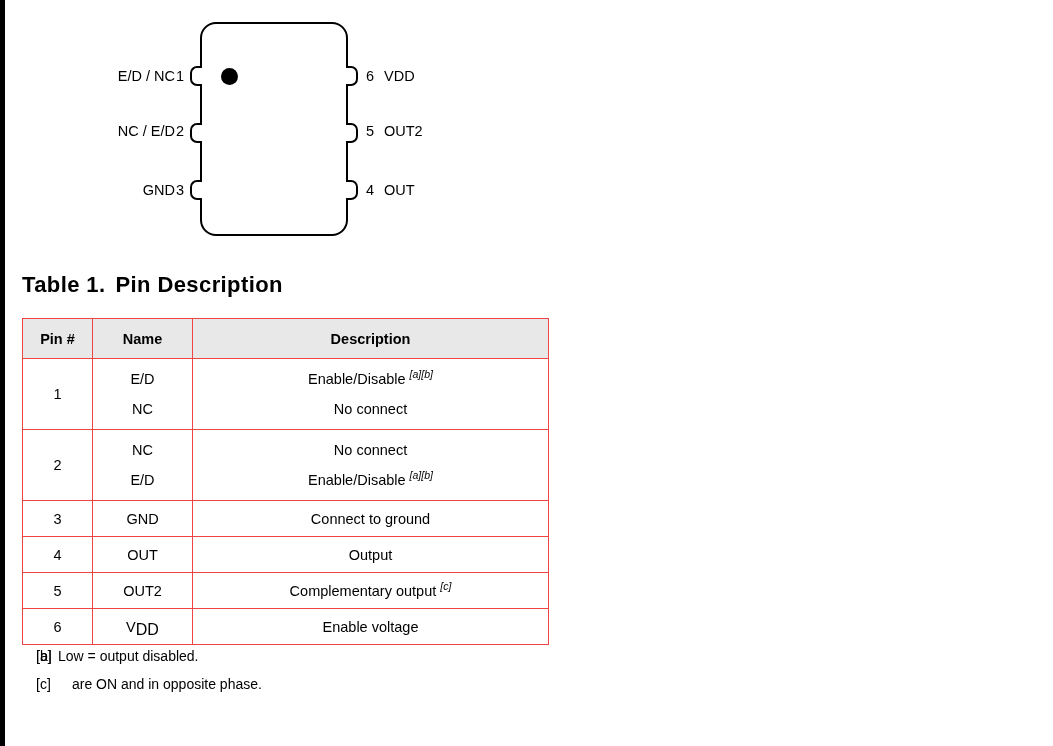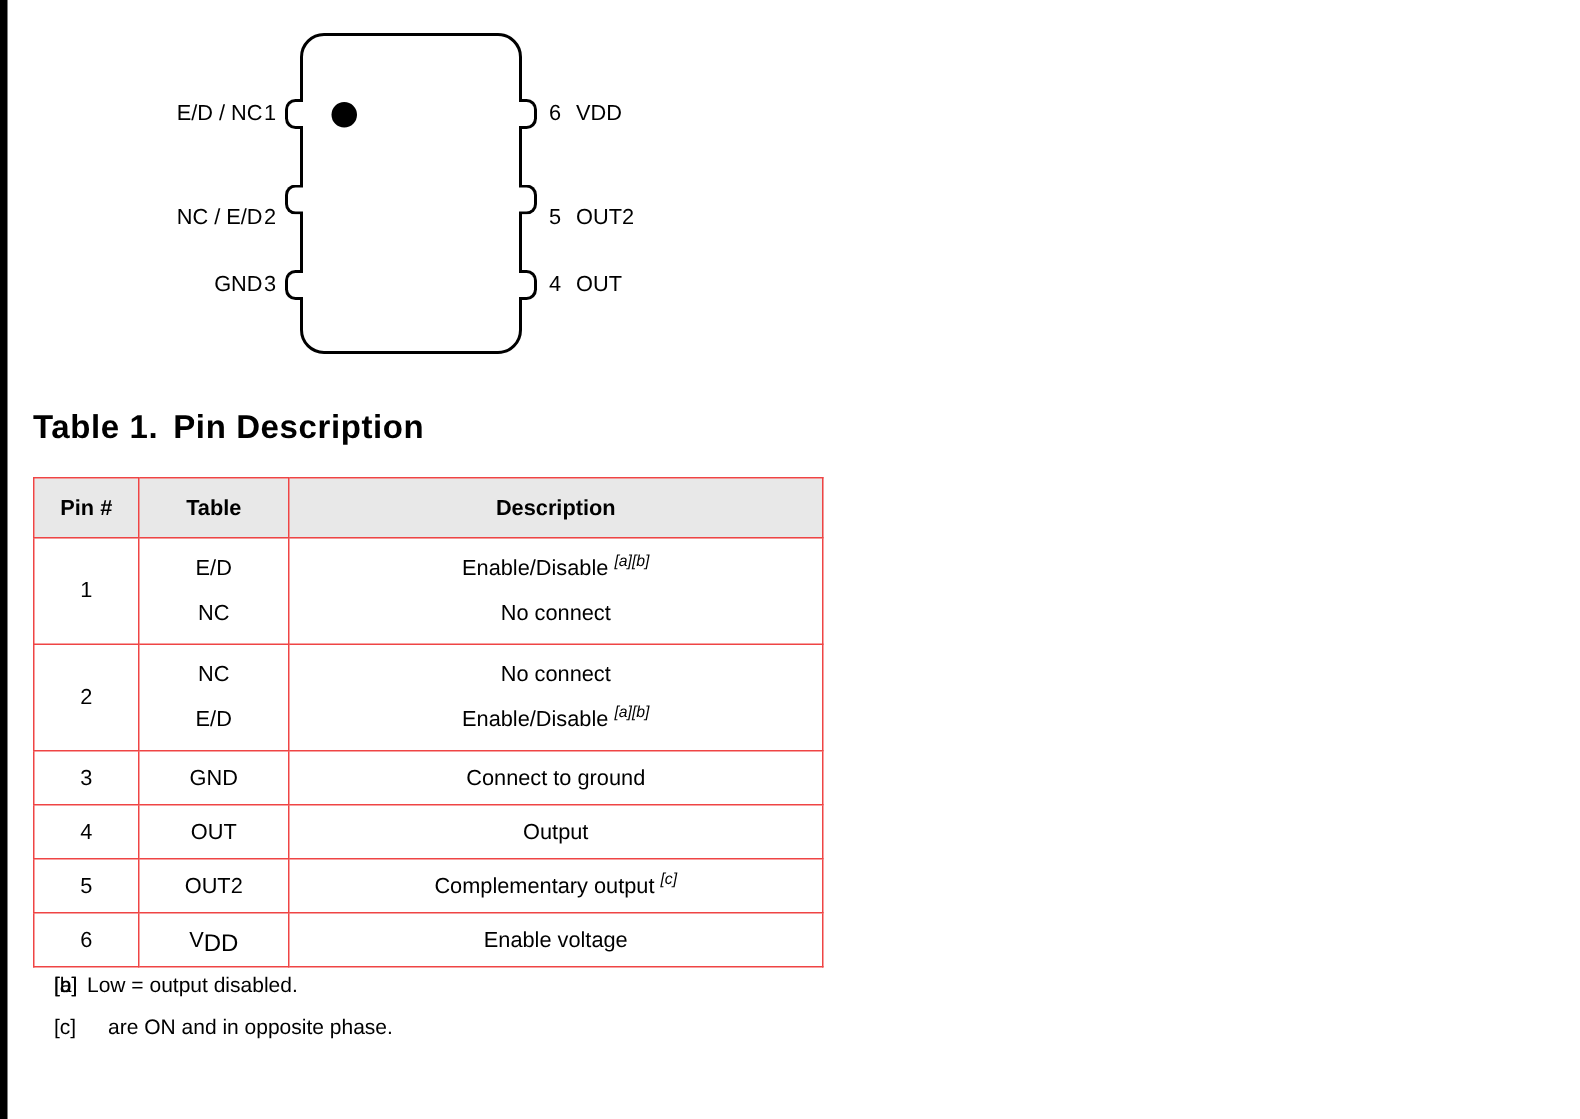"NC / E/D" .row-y2 { top: 122px -> 108px }
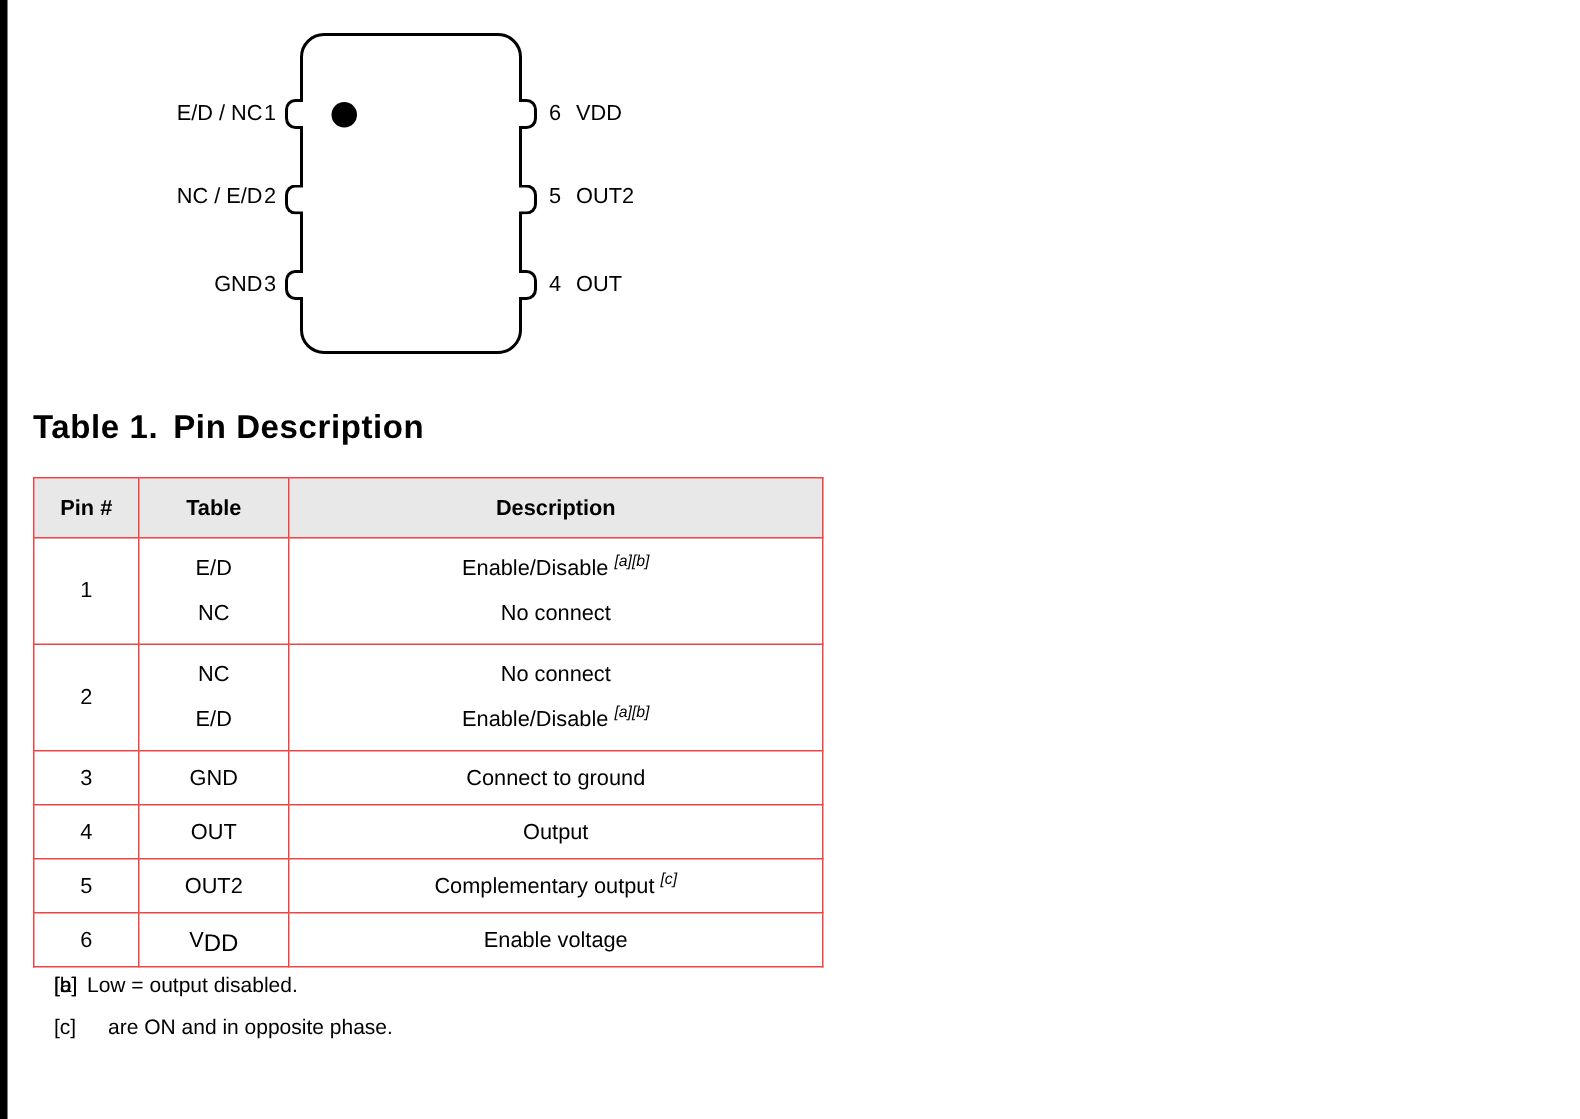"Table" th { text: Table -> Name }
